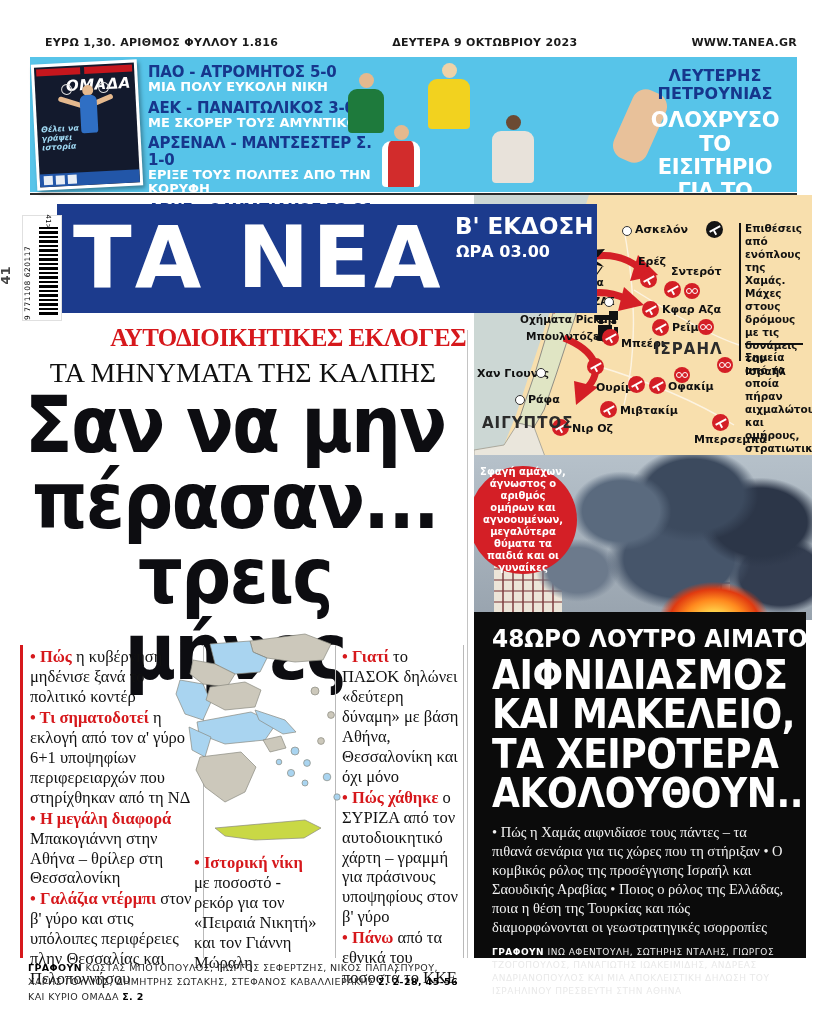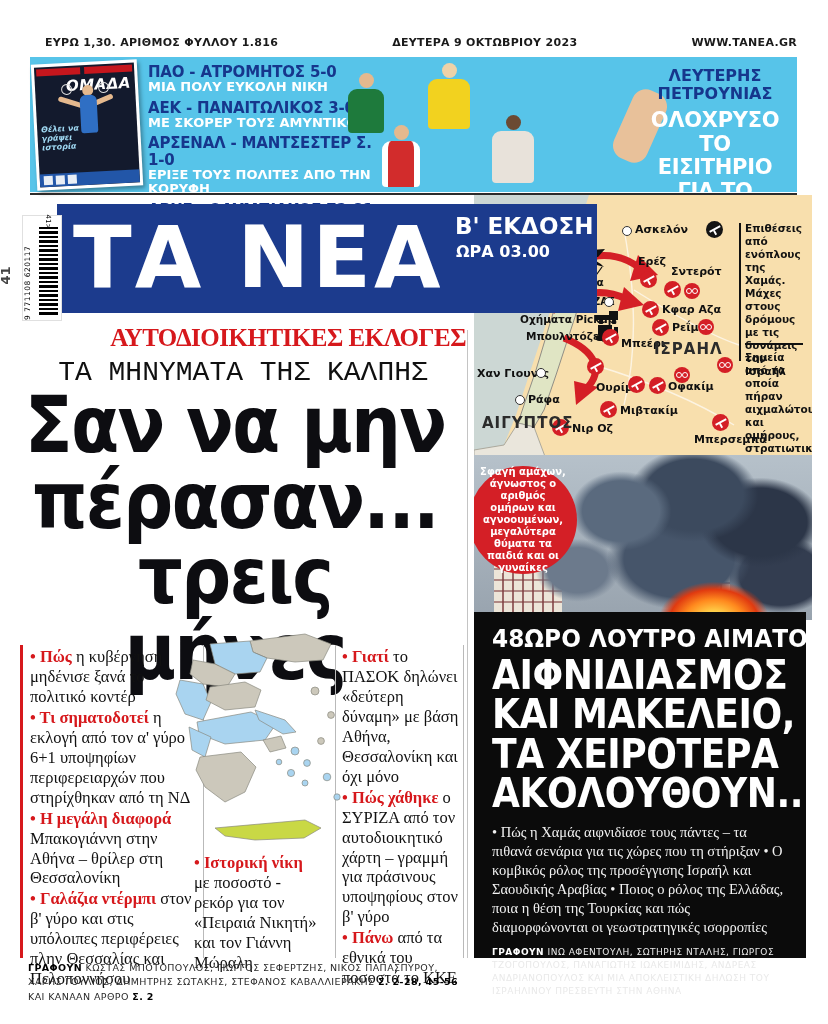"ΤΑ ΜΗΝΥΜΑΤΑ ΤΗΣ ΚΑΛΠΗΣ" .subkicker { font-family: Liberation Mono, monospace -> Liberation Serif, serif }
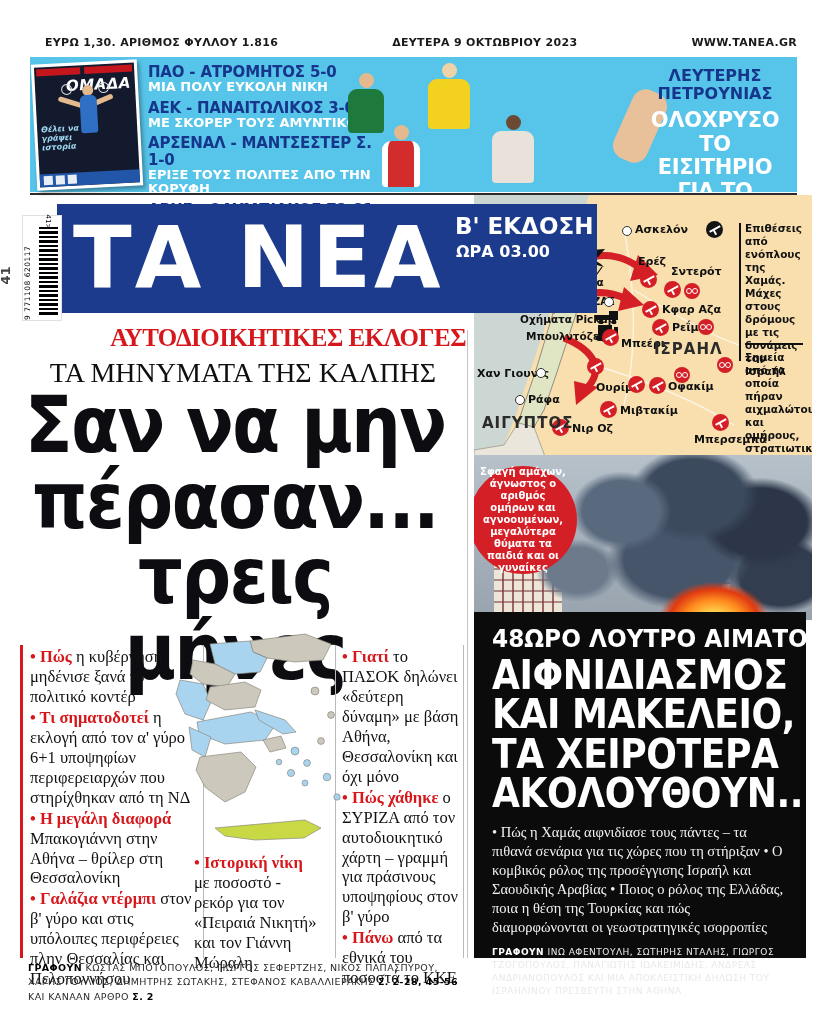"ΚΑΙ ΚΑΝΑΑΝ ΑΡΘΡΟ" span { text: ΚΑΝΑΑΝ ΑΡΘΡΟ -> ΚΥΡΙΟ ΟΜΑΔΑ }
